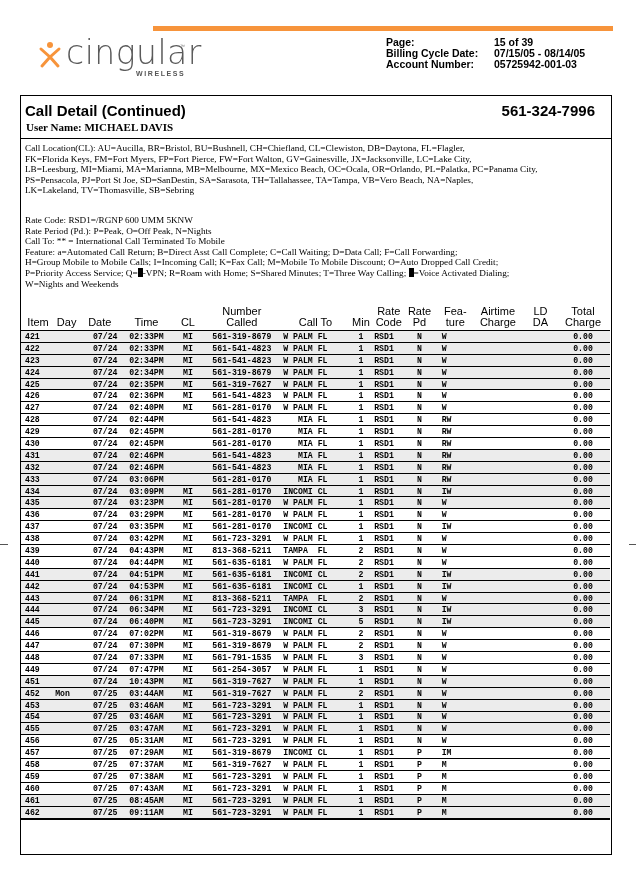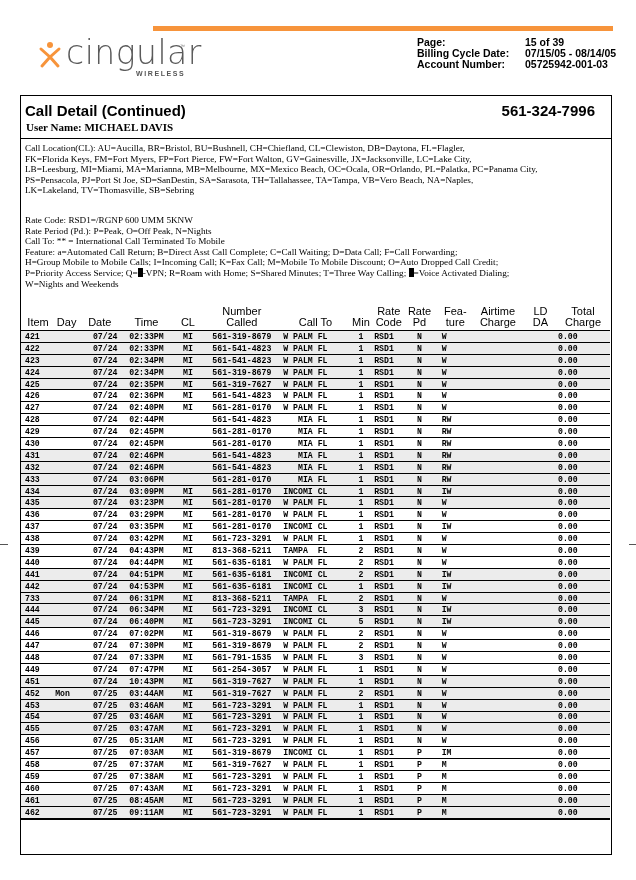"Page:" .acct-row { margin-left: 31px -> none }
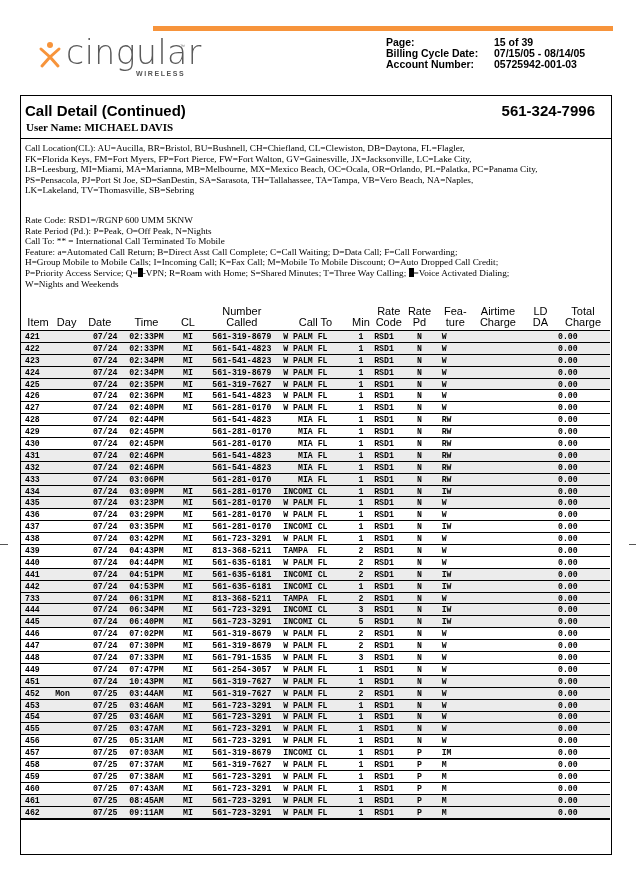"0.00" .c-total { text-align: left -> center }
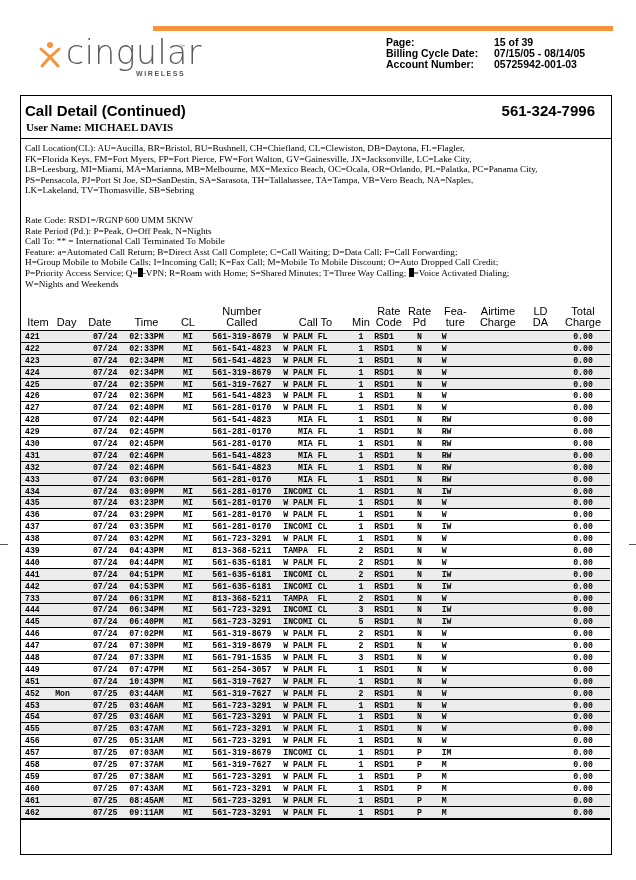"733" td.c-item { text: 733 -> 443 }
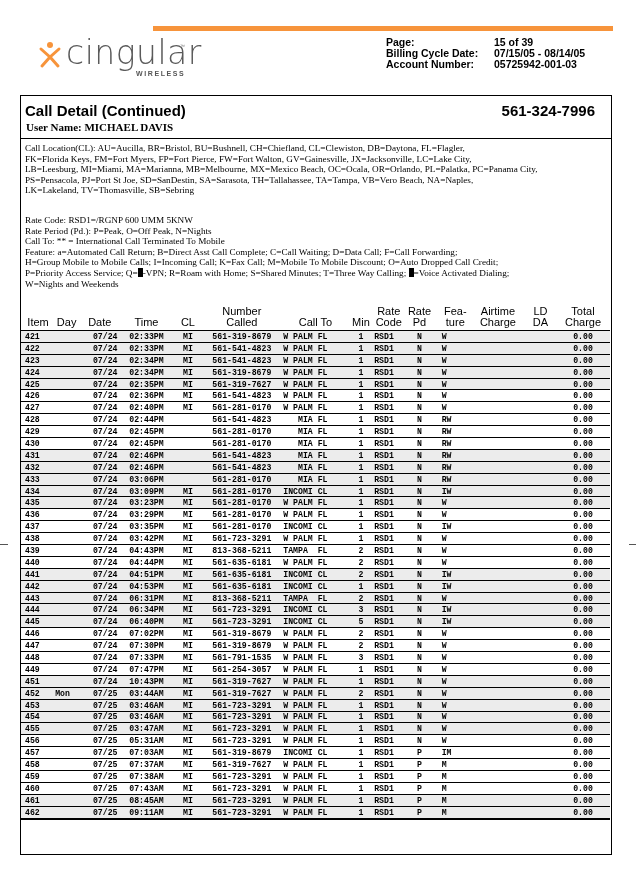"07:03AM" td.c-time { text: 07:03AM -> 07:29AM }
